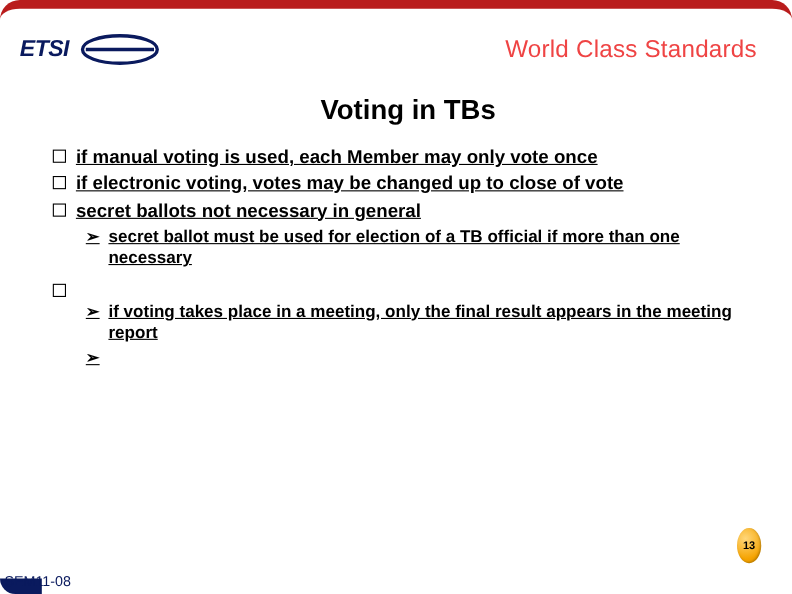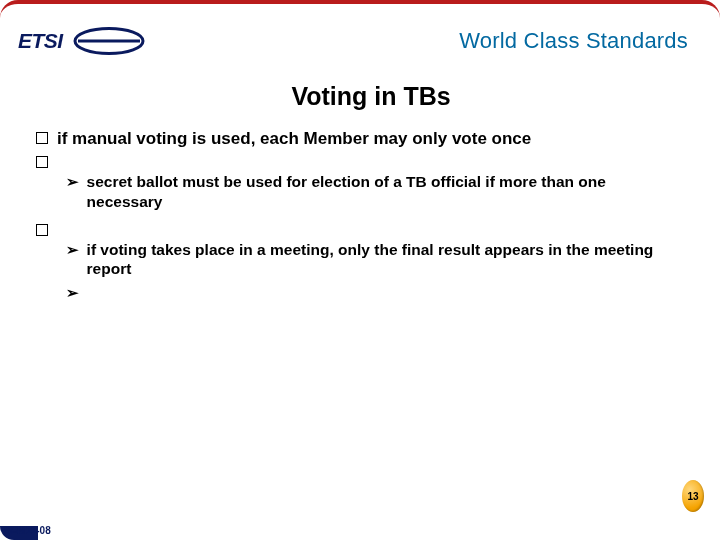"ETSI" .slide { border-top: 4px solid #b91c1c -> 8px solid #b91c1c }
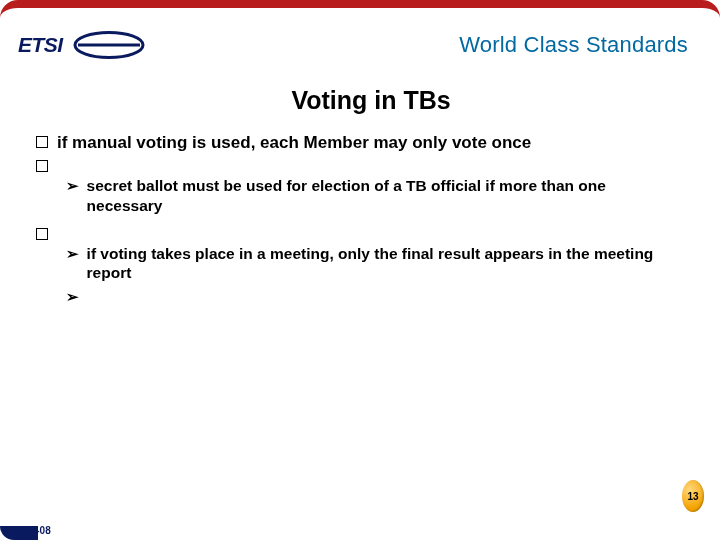"World Class Standards" .top-title { color: #0369a1 -> #ef4444 }
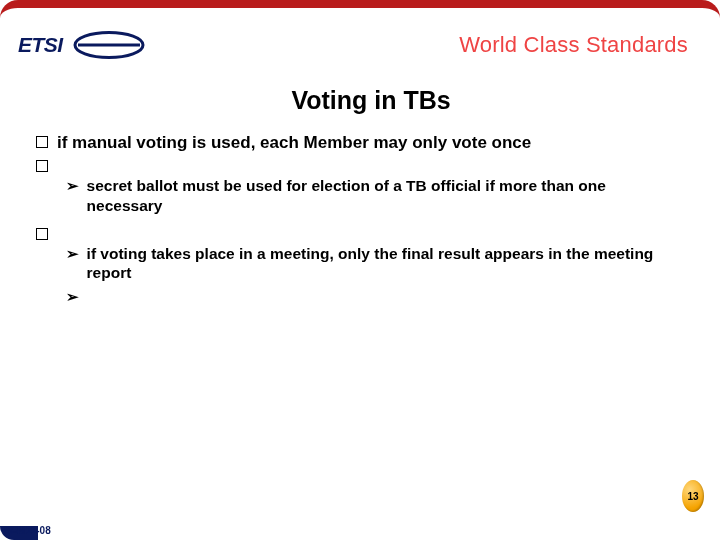"if manual voting is used," .body { left: 36px -> 48px; text-decoration: none -> underline }
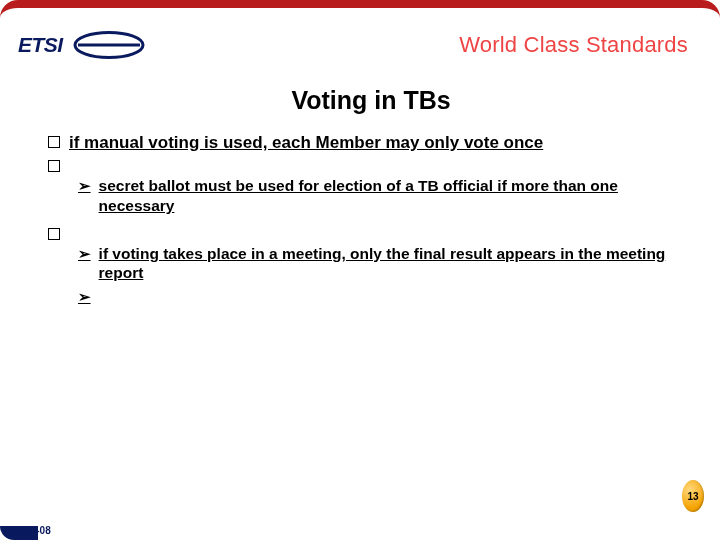"if electronic voting, votes may" div.lvl1 { html: none -> <div> <span></span> <span>if electronic voting, votes may be changed up to close of vote</span> </div> }
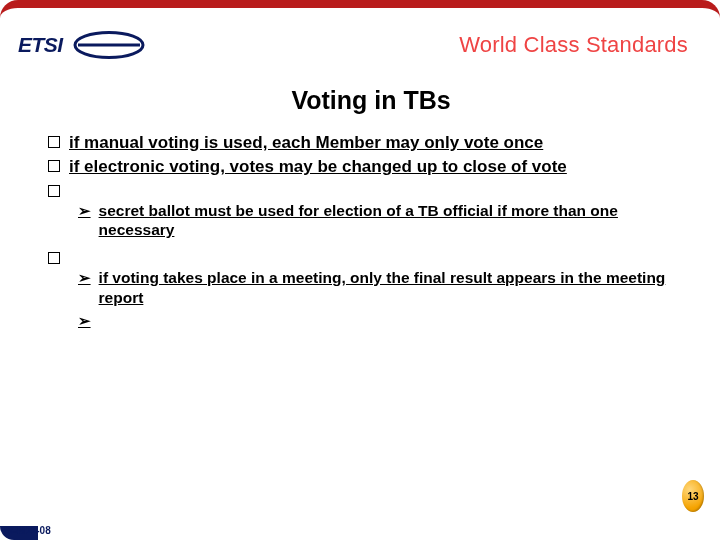"secret ballots not necessary in" span { html: none -> <span>secret ballots not necessary in general</span> }
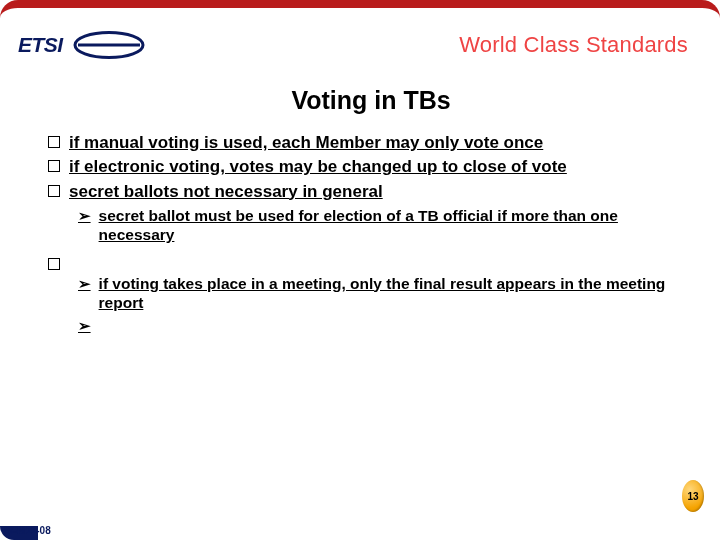"13" .pagebadge { right: 16px -> 28px }
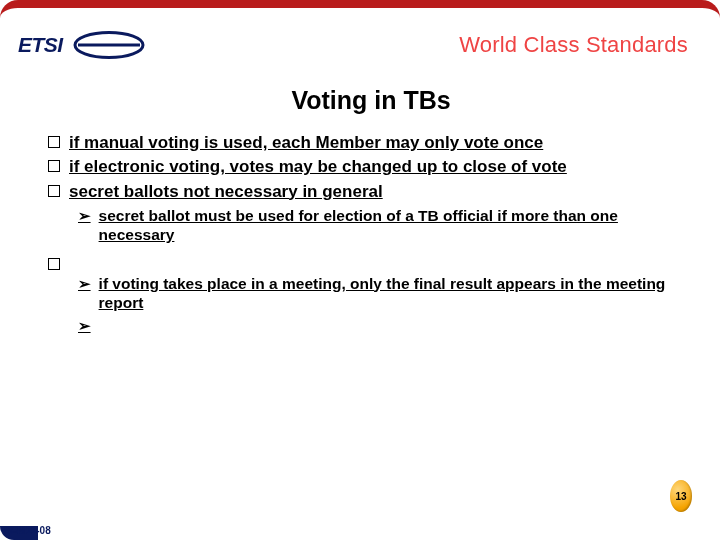"SEM11-08" .footer-left { font-size: 10px -> 13px; font-weight: 700 -> 400 }
